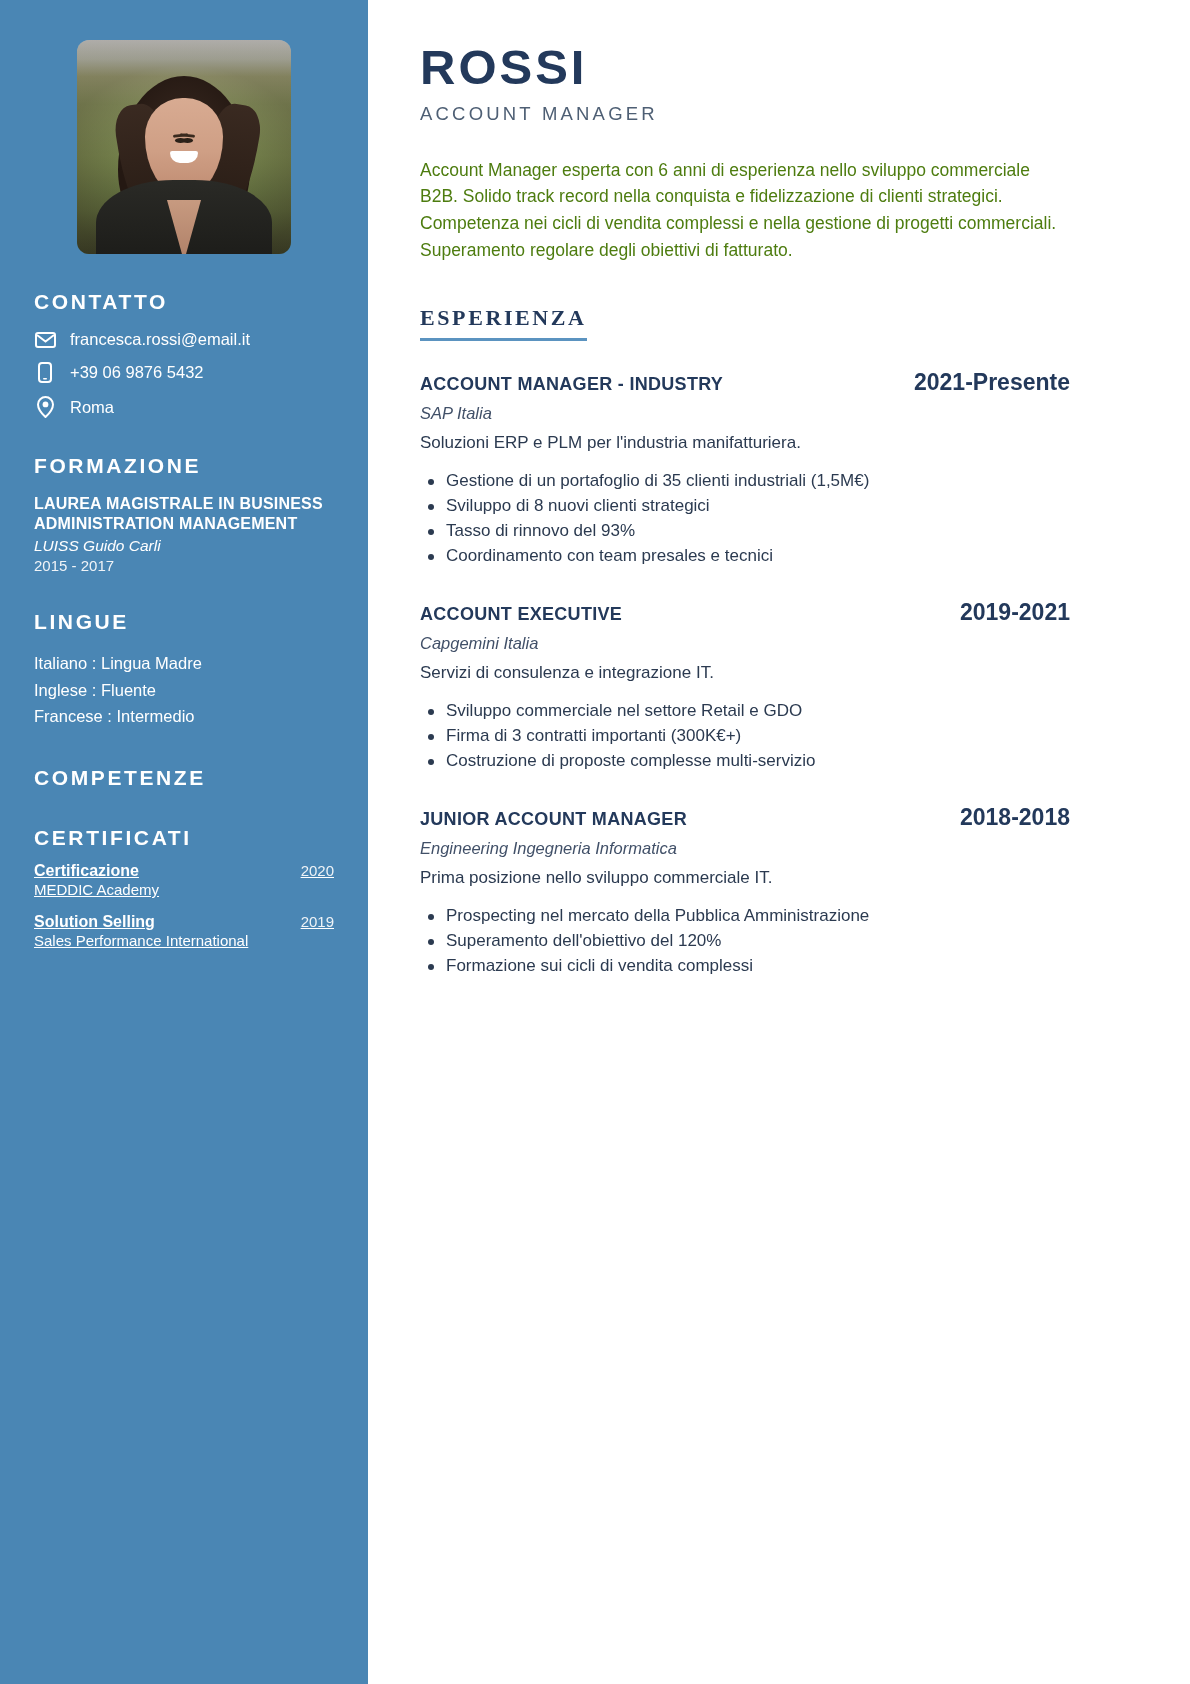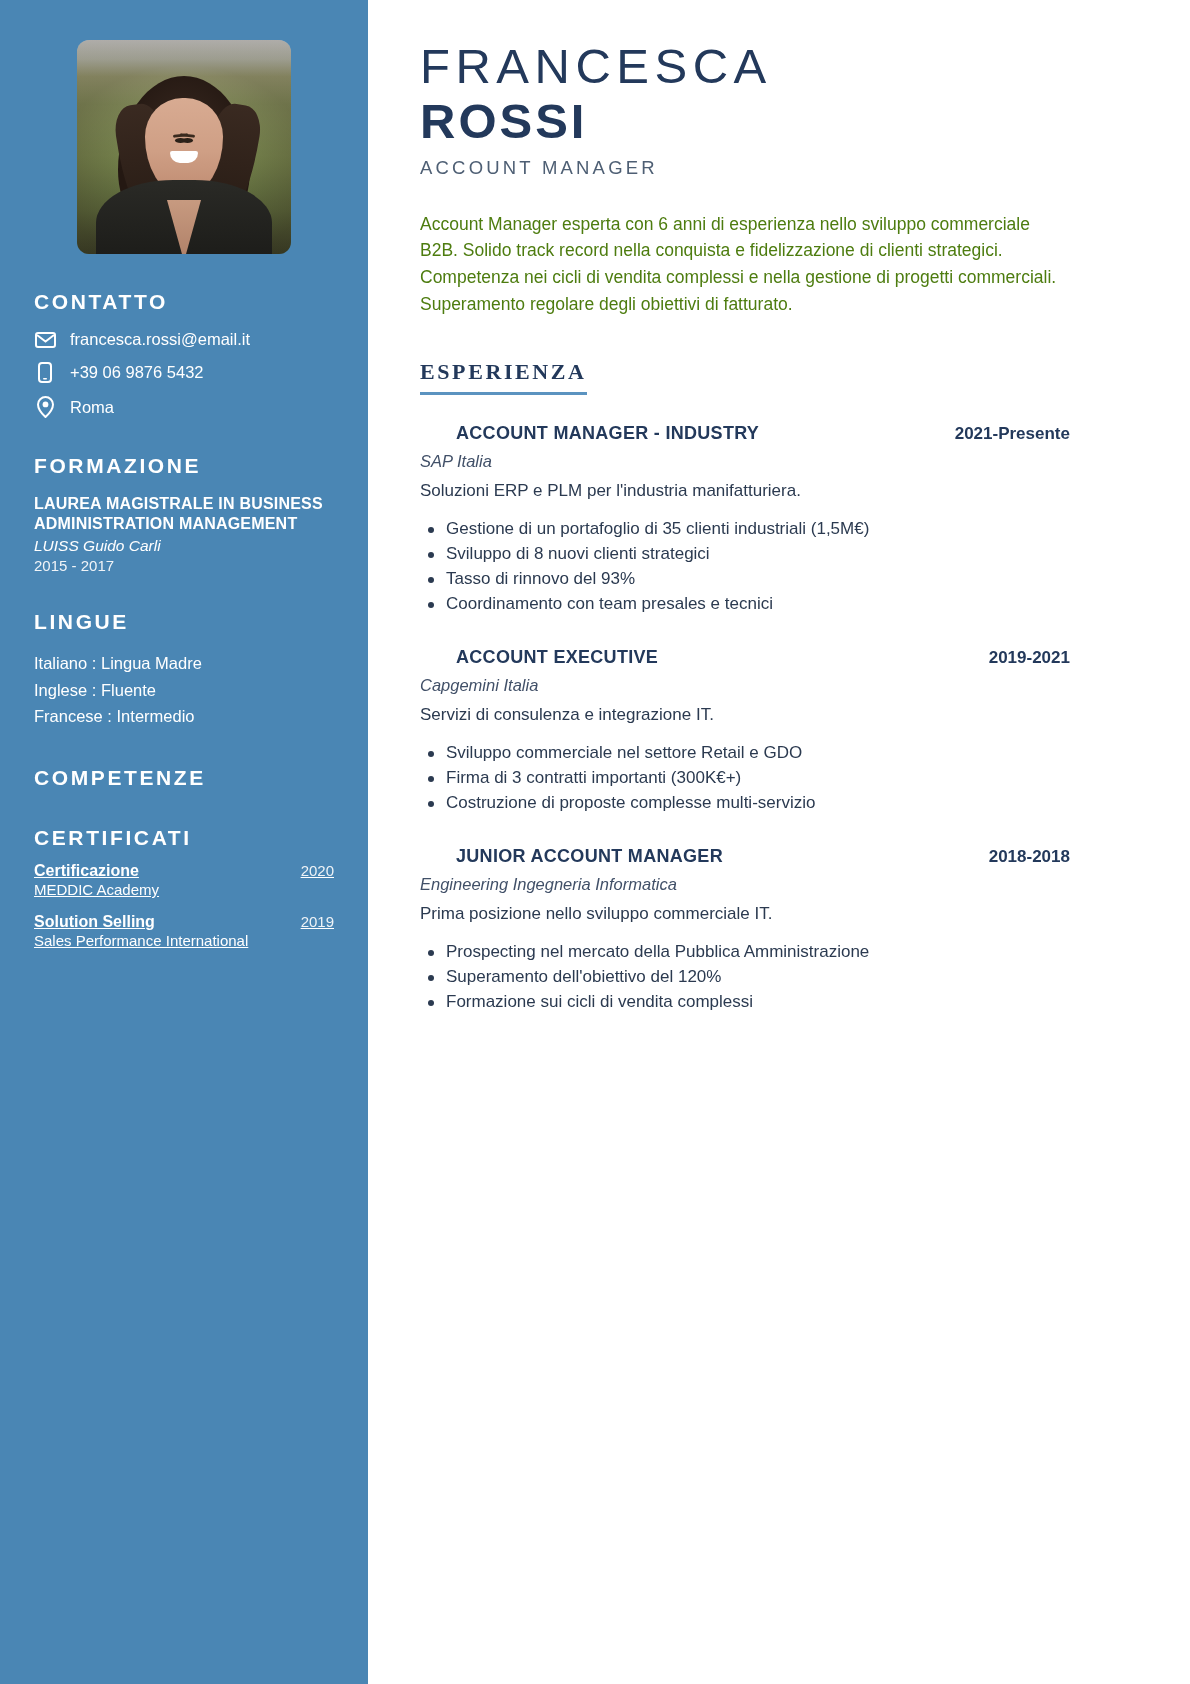"FRANCESCA" h1.first-name { html: <h1>FRANCESCA</h1> -> none }
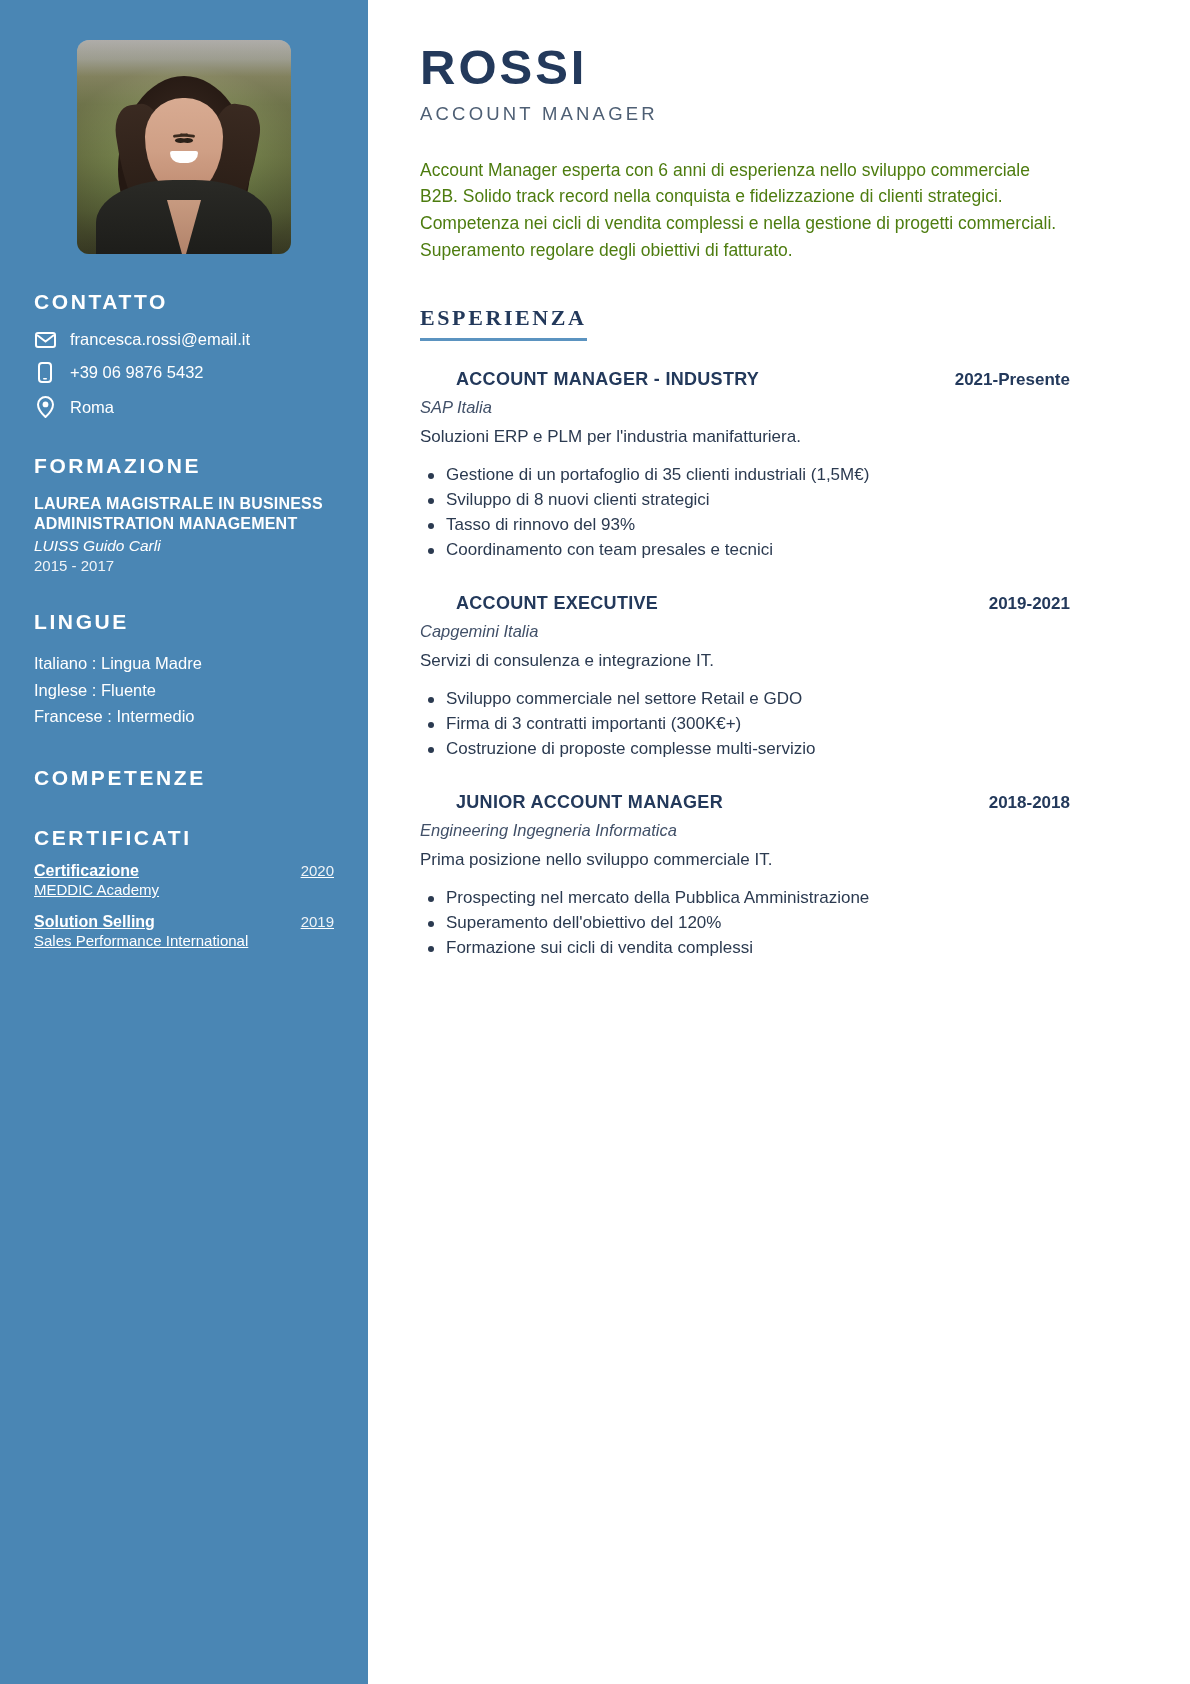"ACCOUNT MANAGER - INDUSTRY" .exp-head { margin-left: 36px -> none }
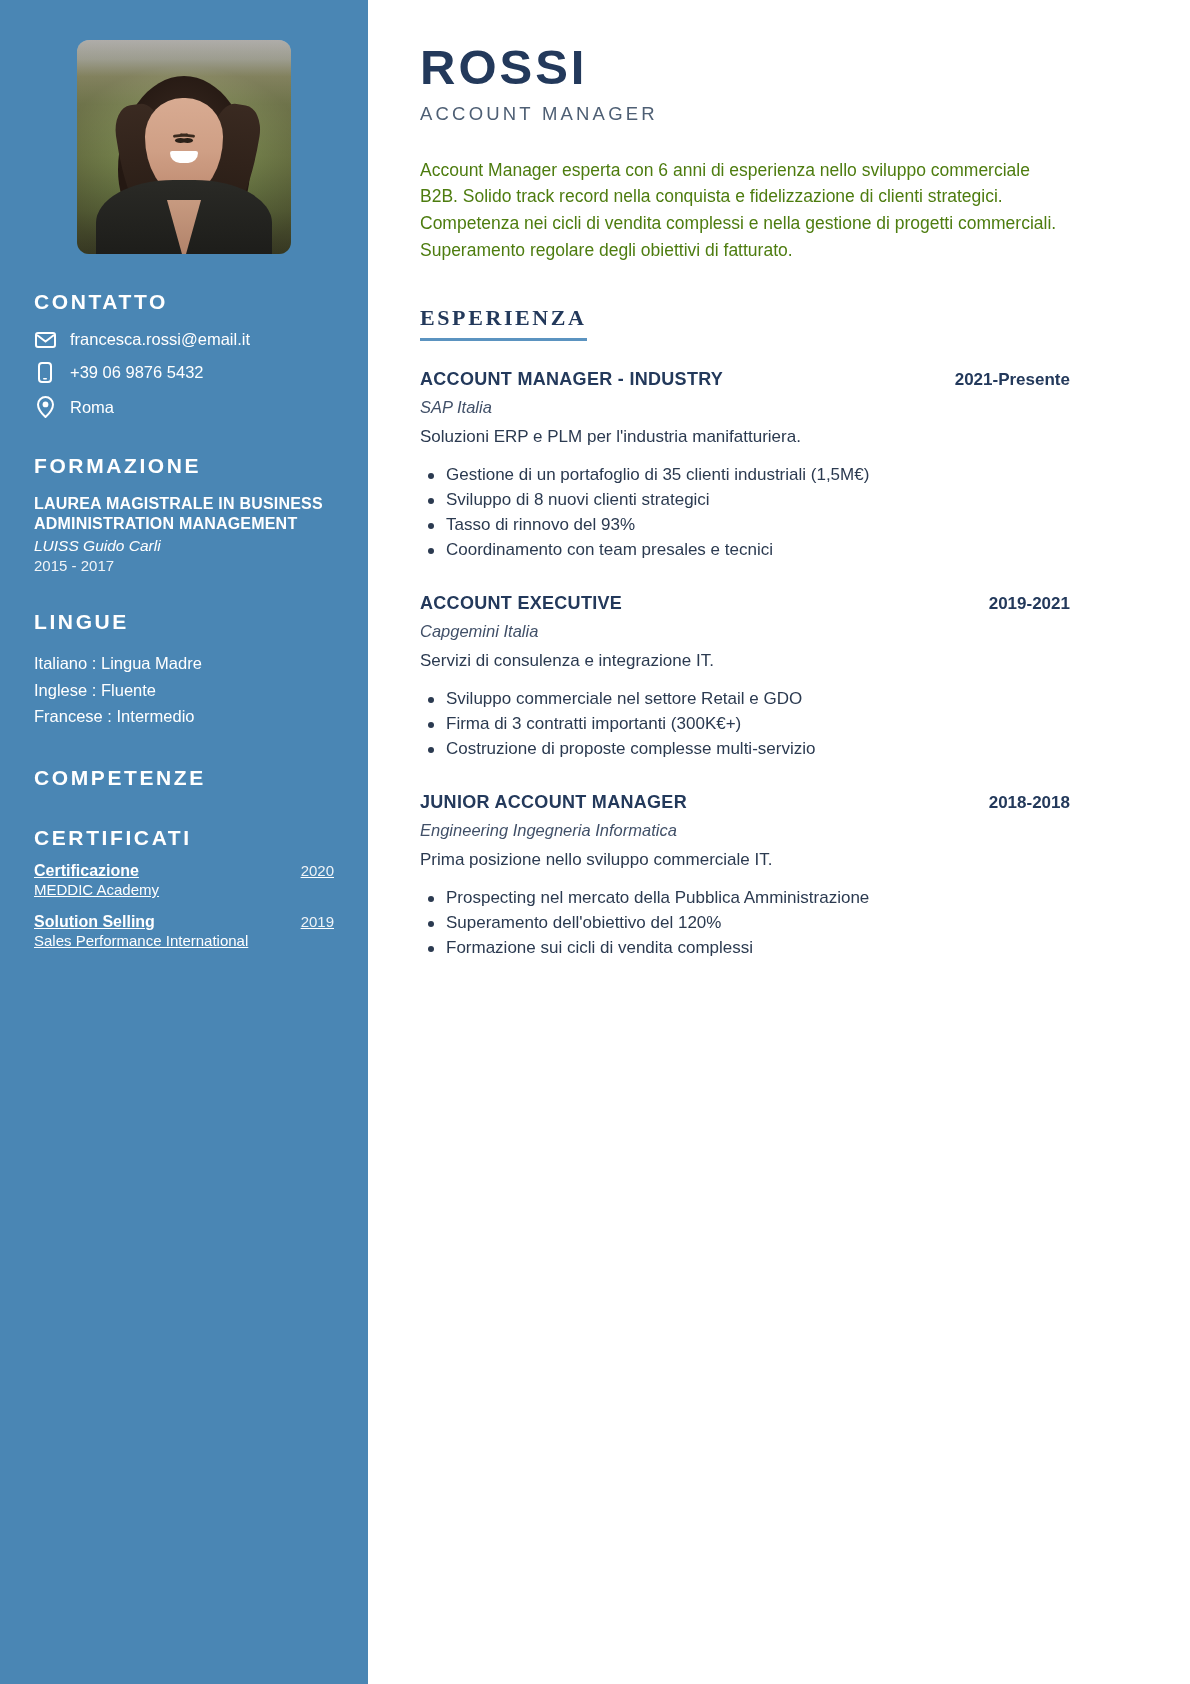"2021-Presente" .exp-dates { font-size: 17px -> 23px }
